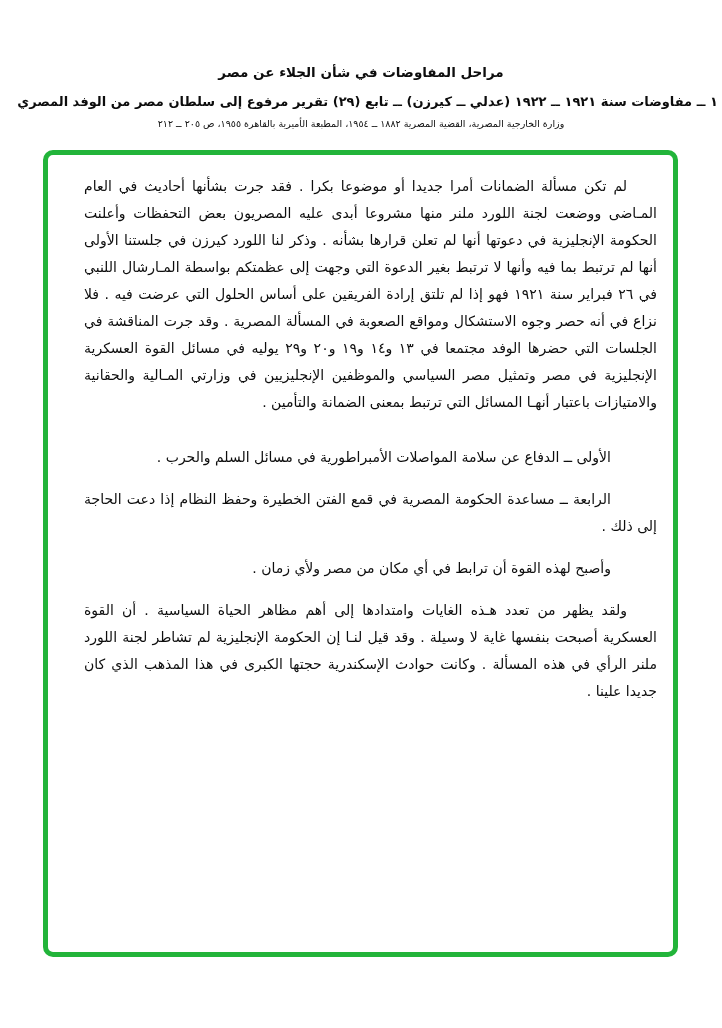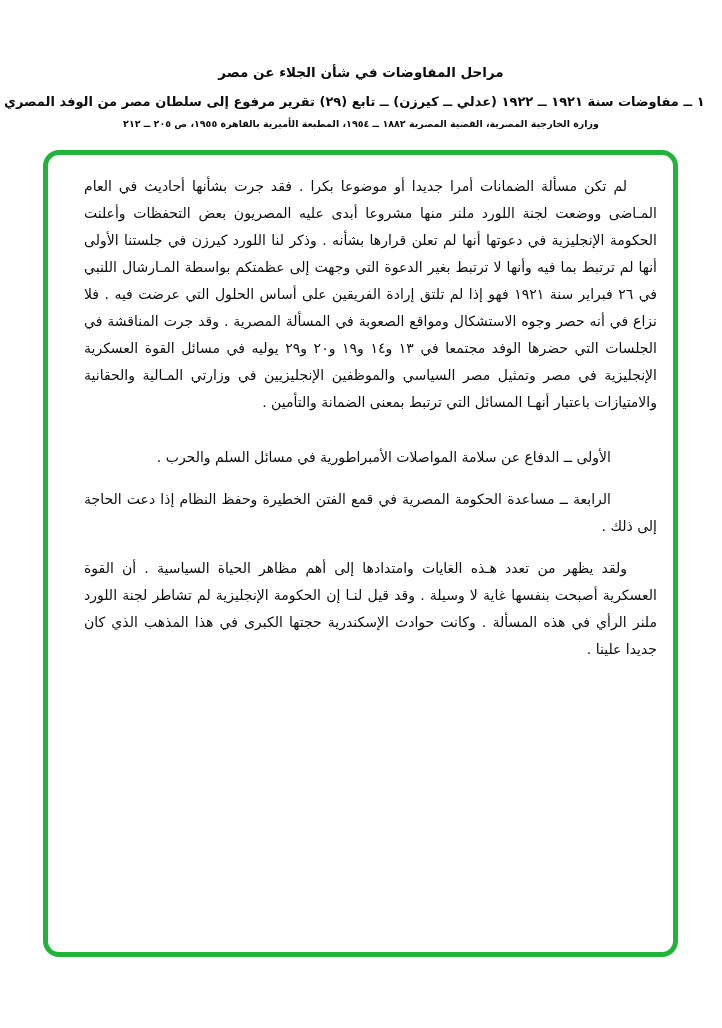"١ ــ مفاوضات سنة ١٩٢١" .doc-subtitle { text-align: left -> right }
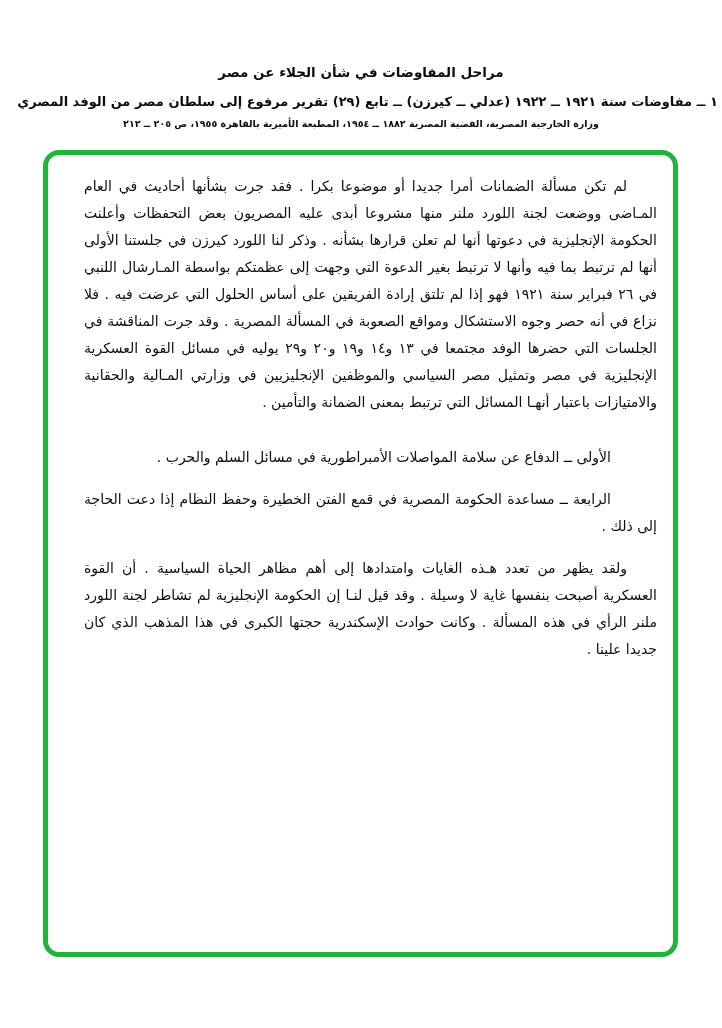"وزارة الخارجية المصرية، القضية المصرية" .doc-source { font-weight: bold -> normal }
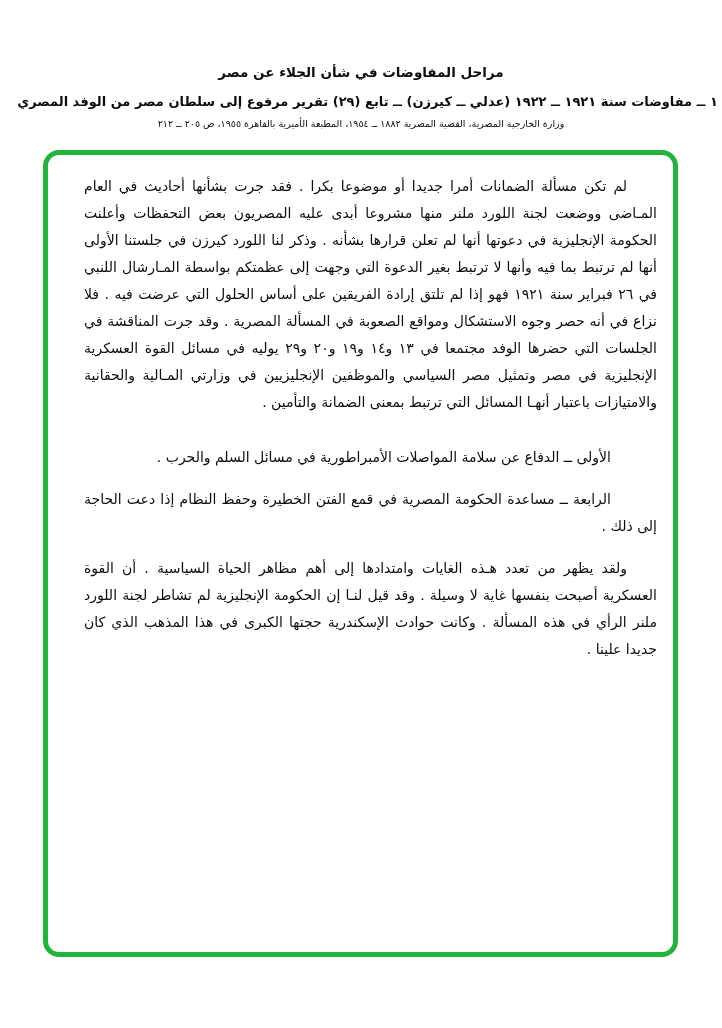"لم تكن مسألة الضمانات أمرا" .doc-frame { border-radius: 16px -> 10px }
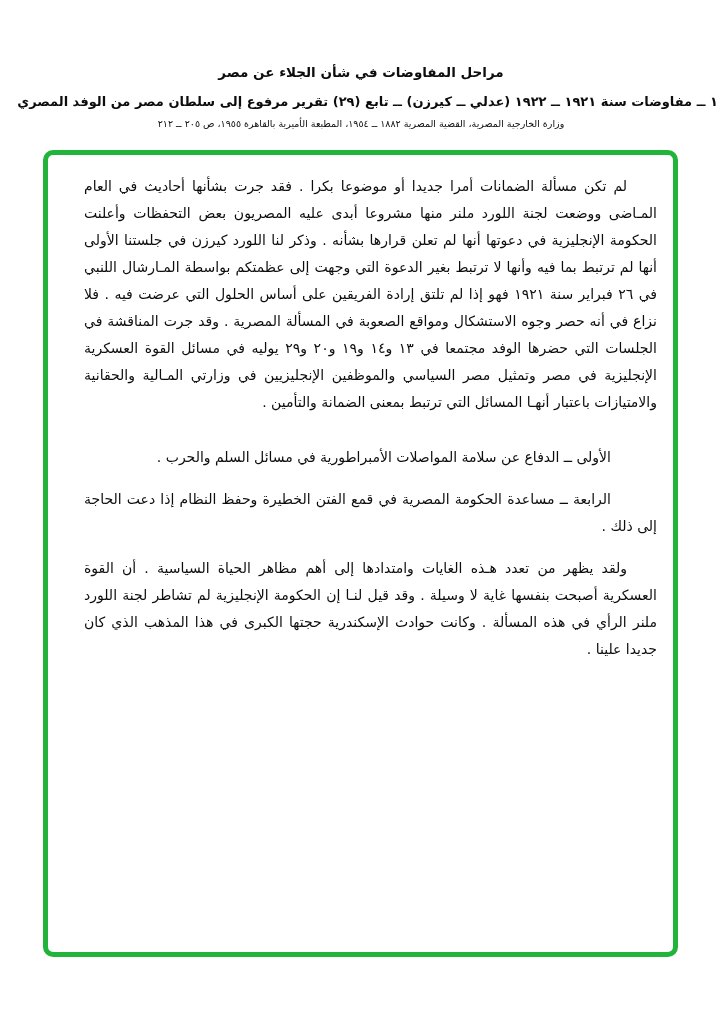"وأصبح لهذه القوة أن ترابط" p.item { html: none -> <p>وأصبح لهذه القوة أن ترابط في أي مكان من مصر ولأي زمان .</p> }
